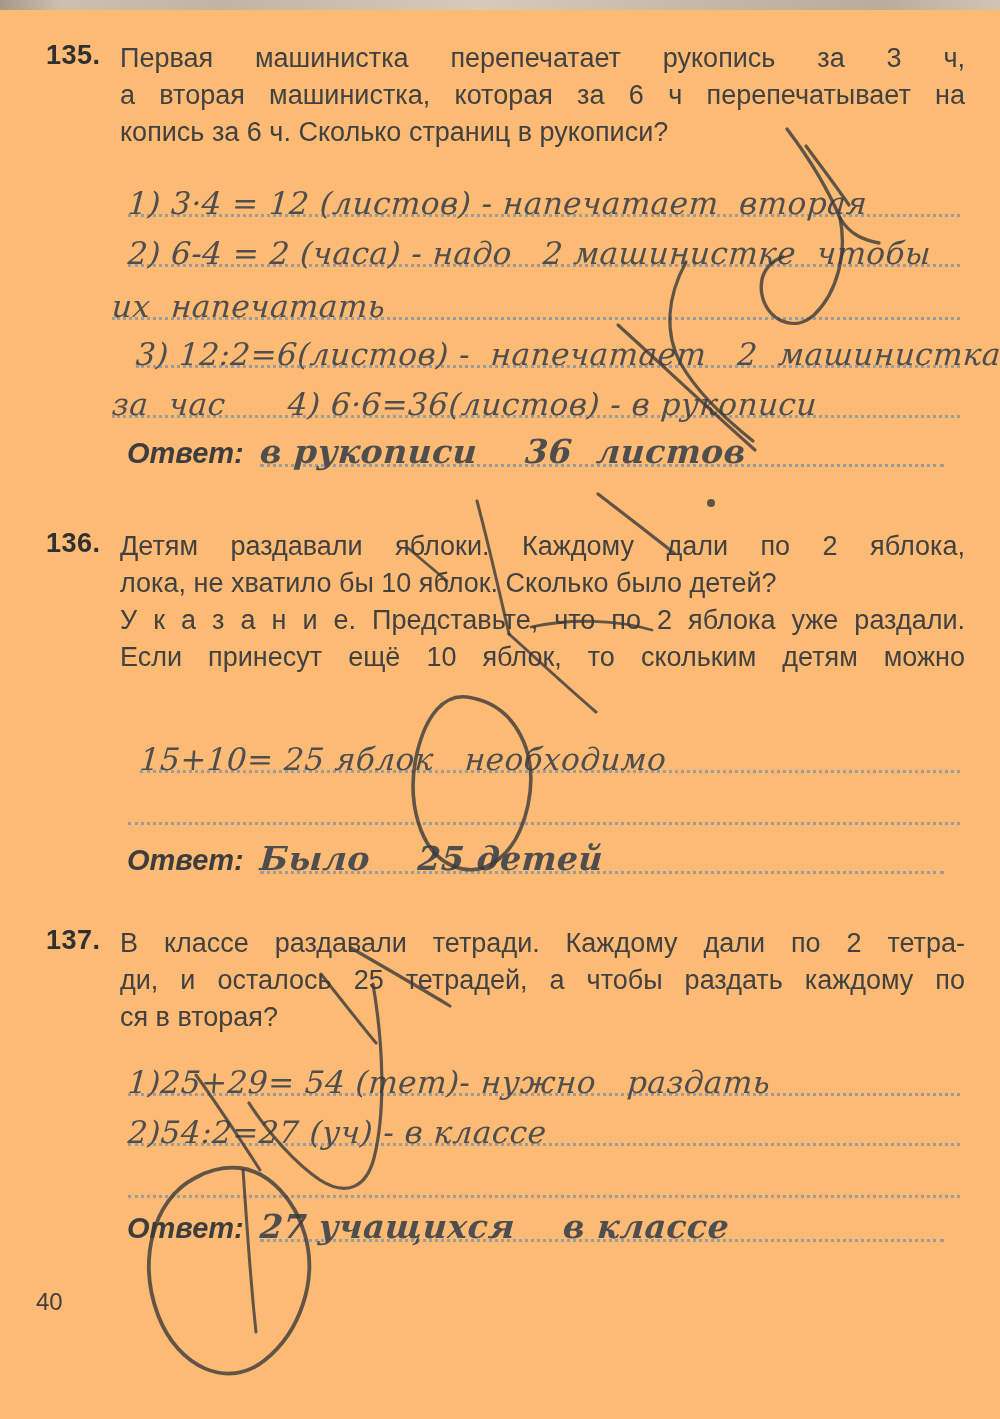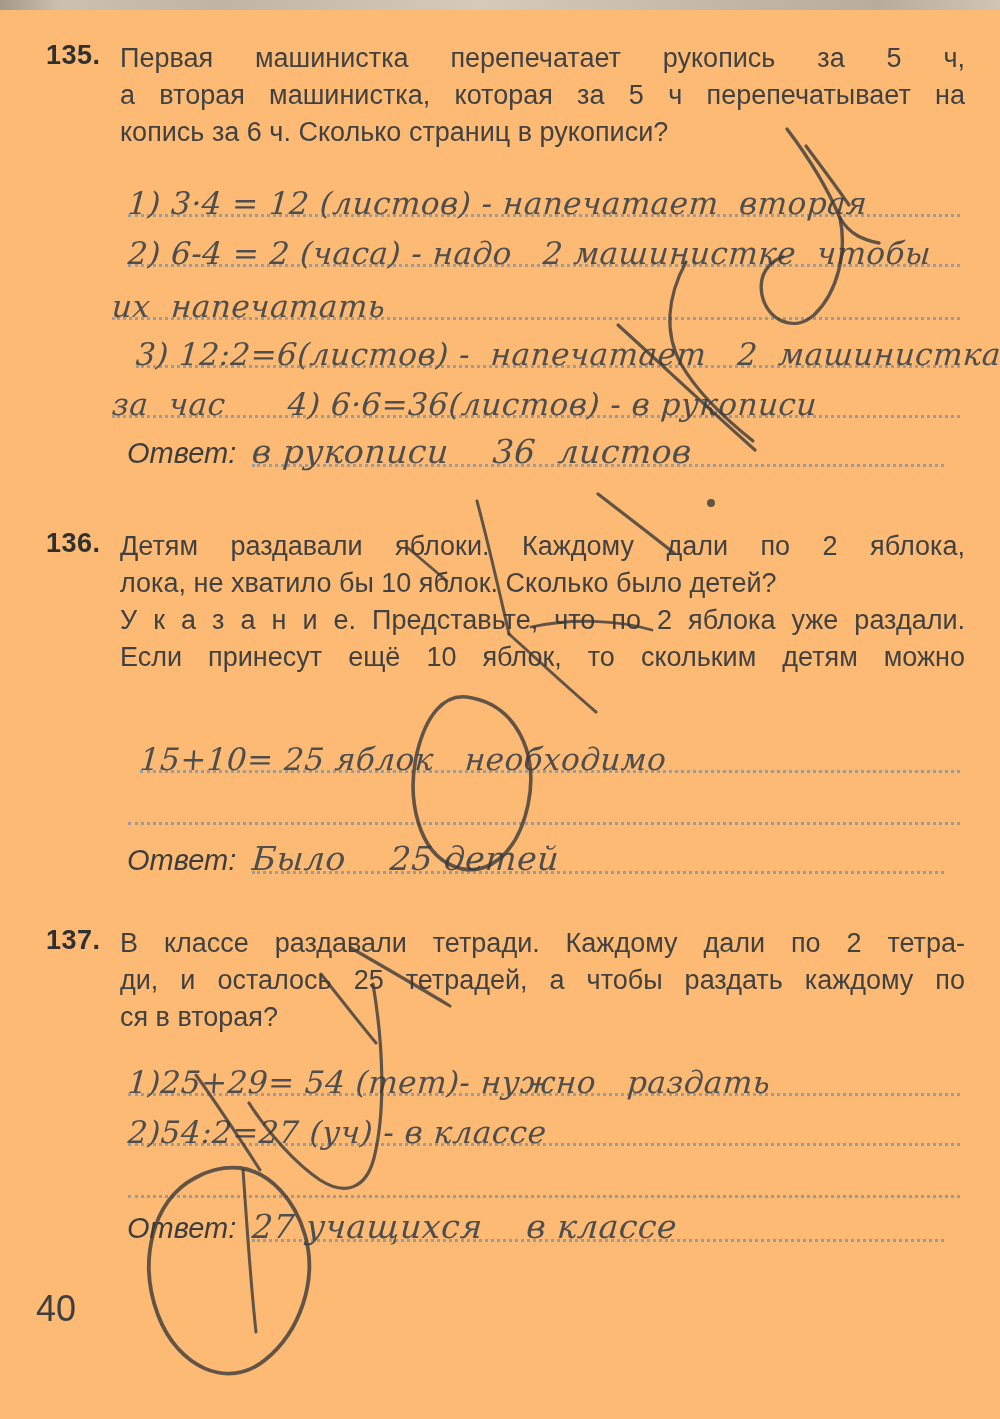"Первая машинистка перепечатает рукопись" span.pline { text: 5 -> 3 }
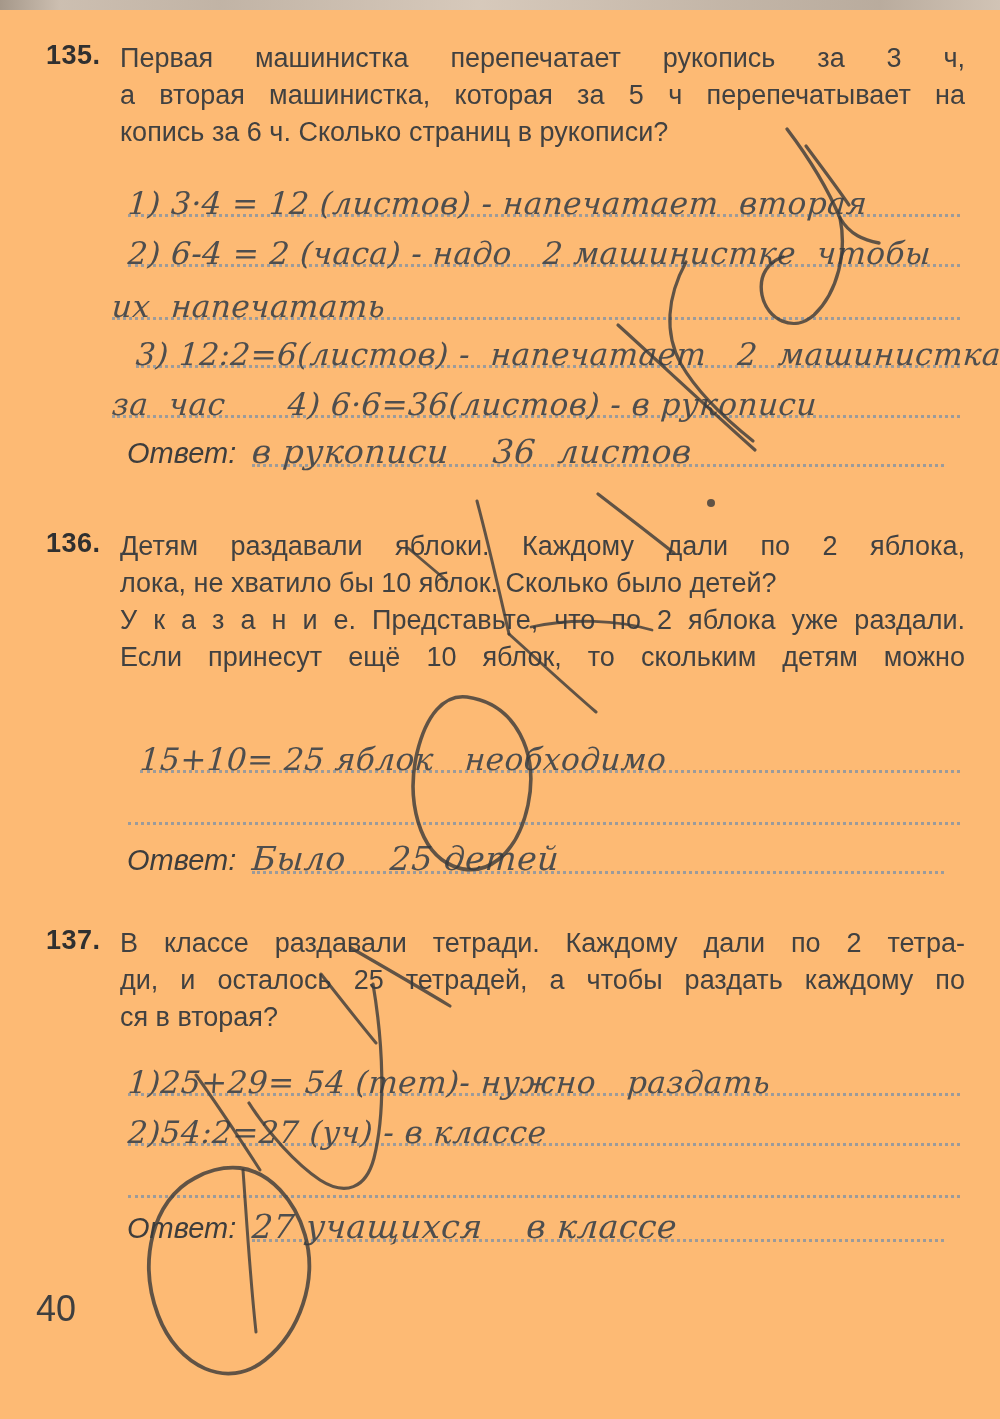"а вторая машинистка, которая за" span.pline { text: 5 -> 6 }
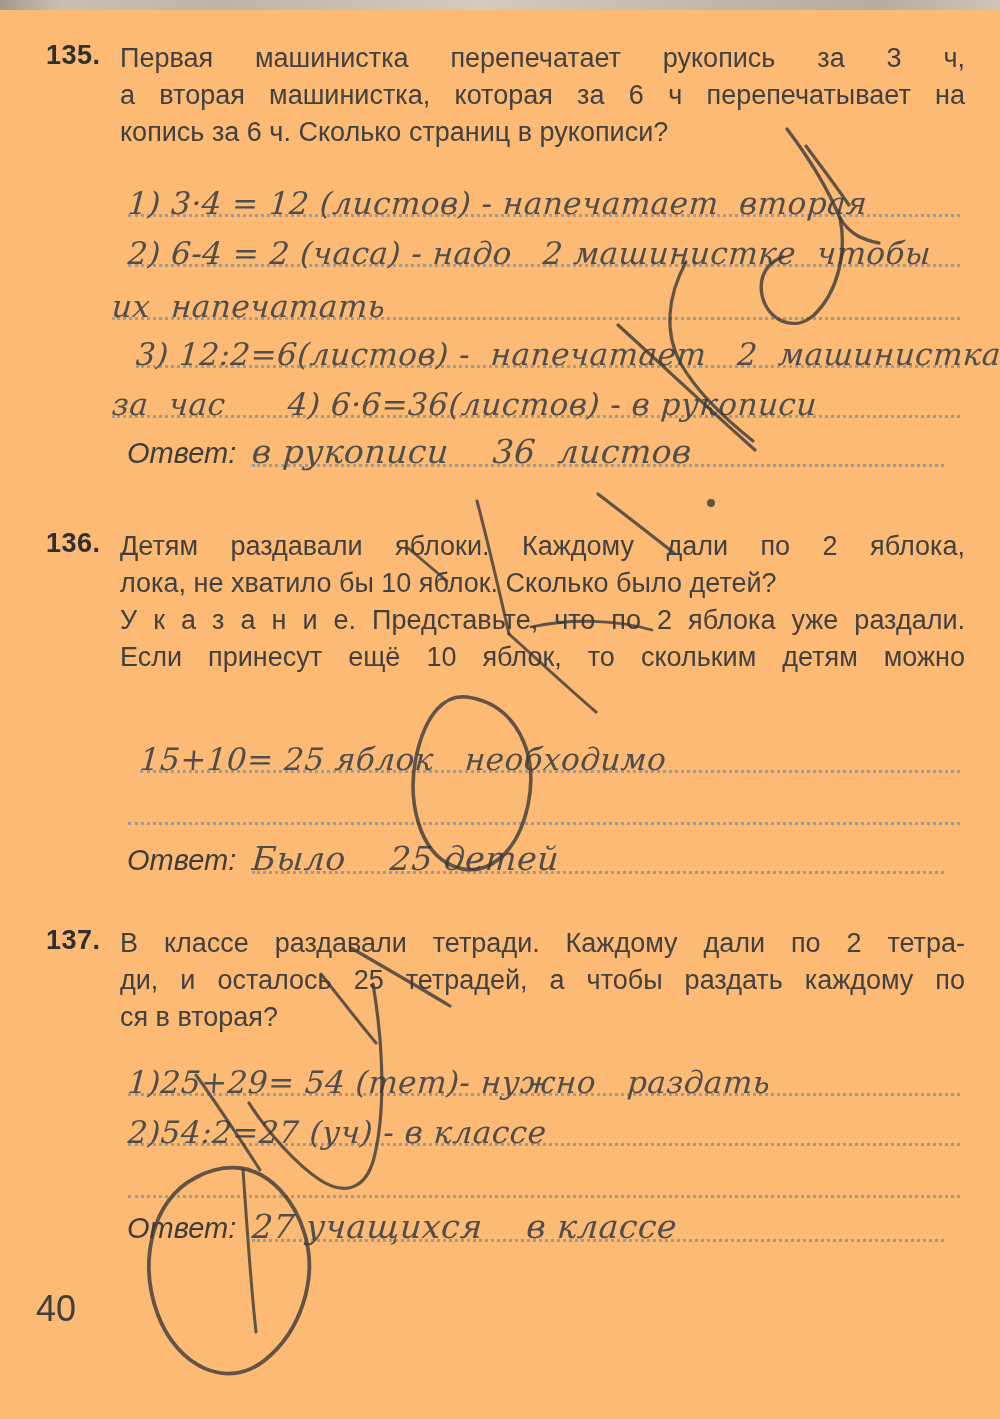"Ответ:" .ans-row { font-weight: none -> bold }
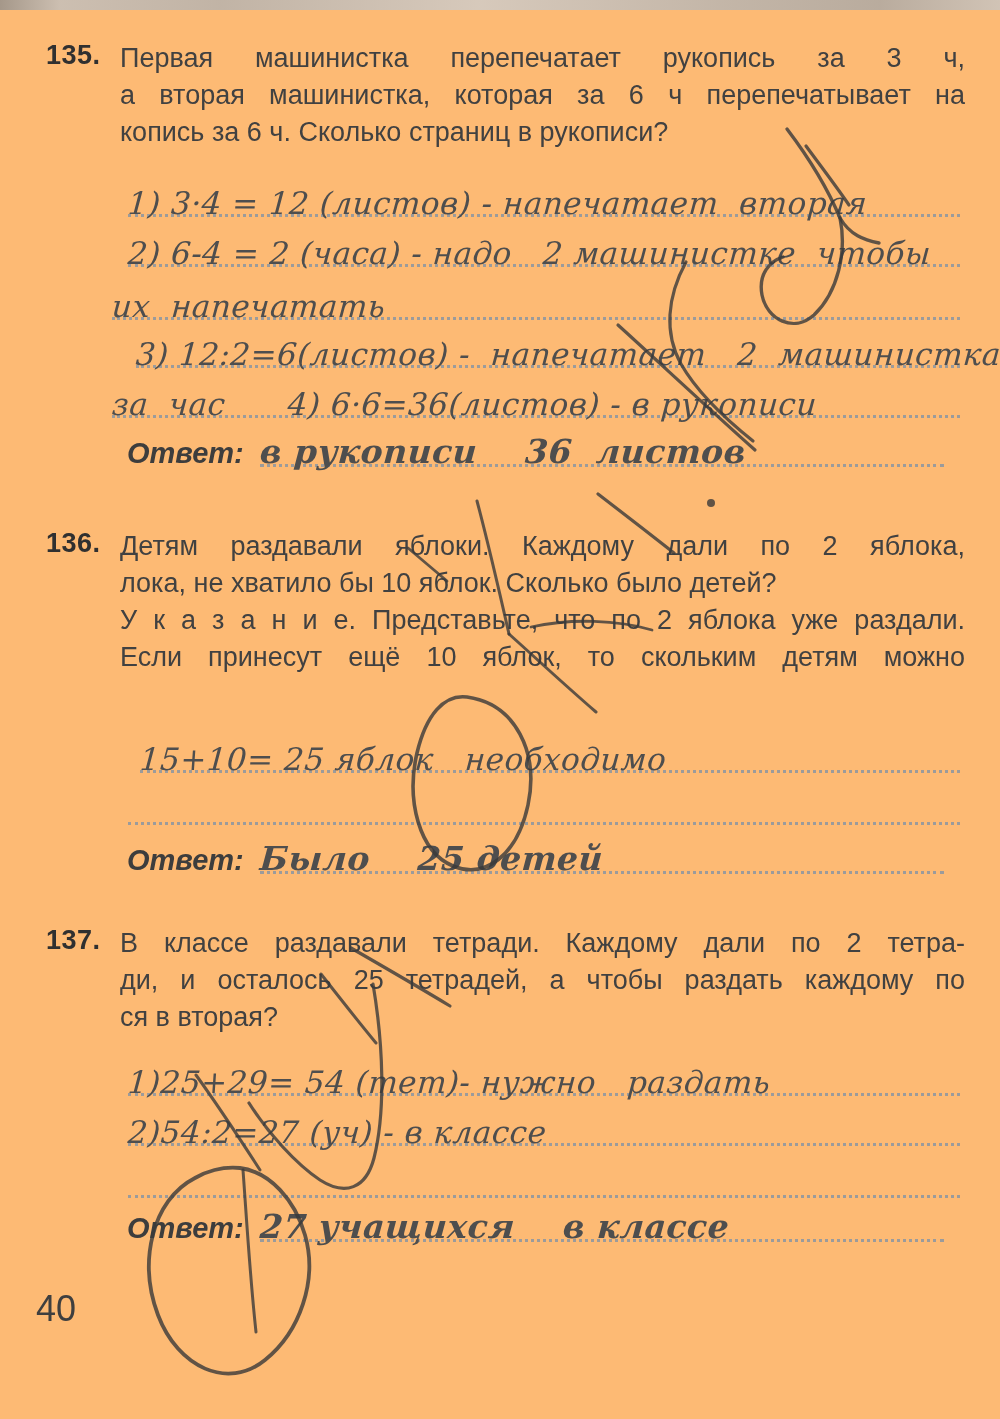"40" .page-number { font-size: 36px -> 24px }
